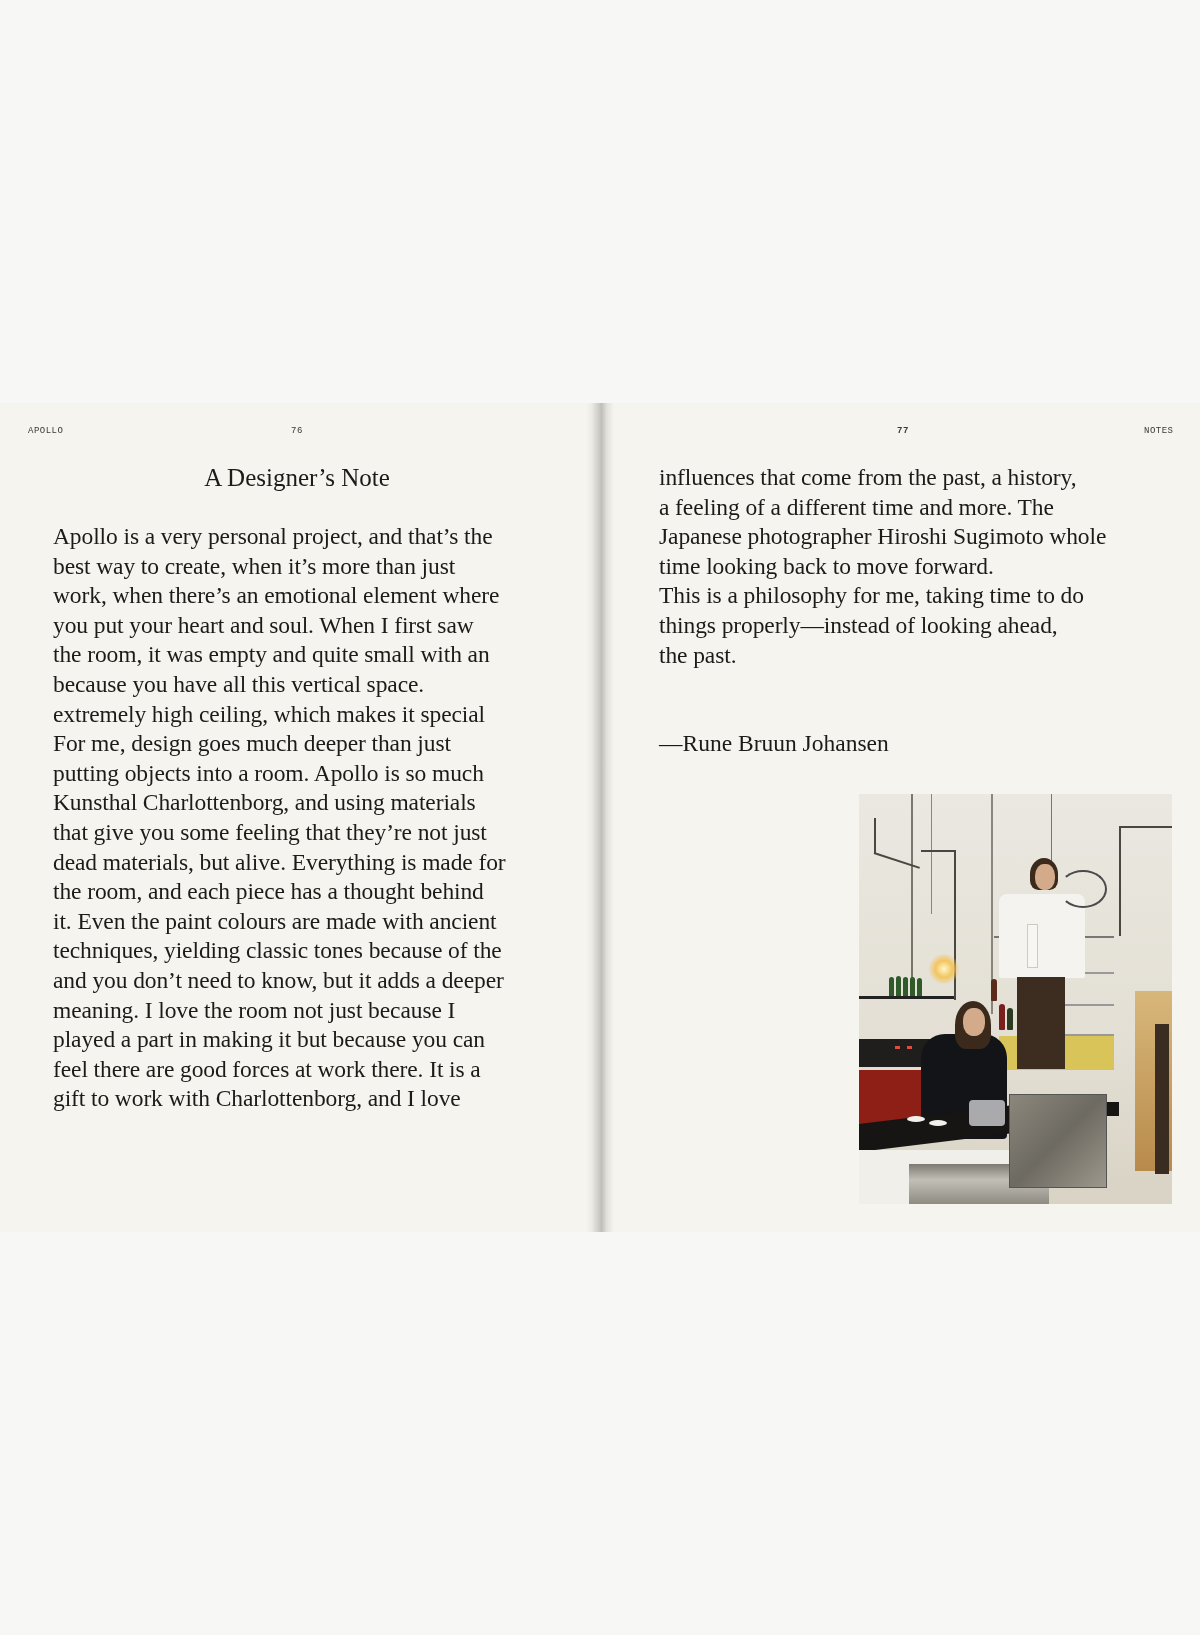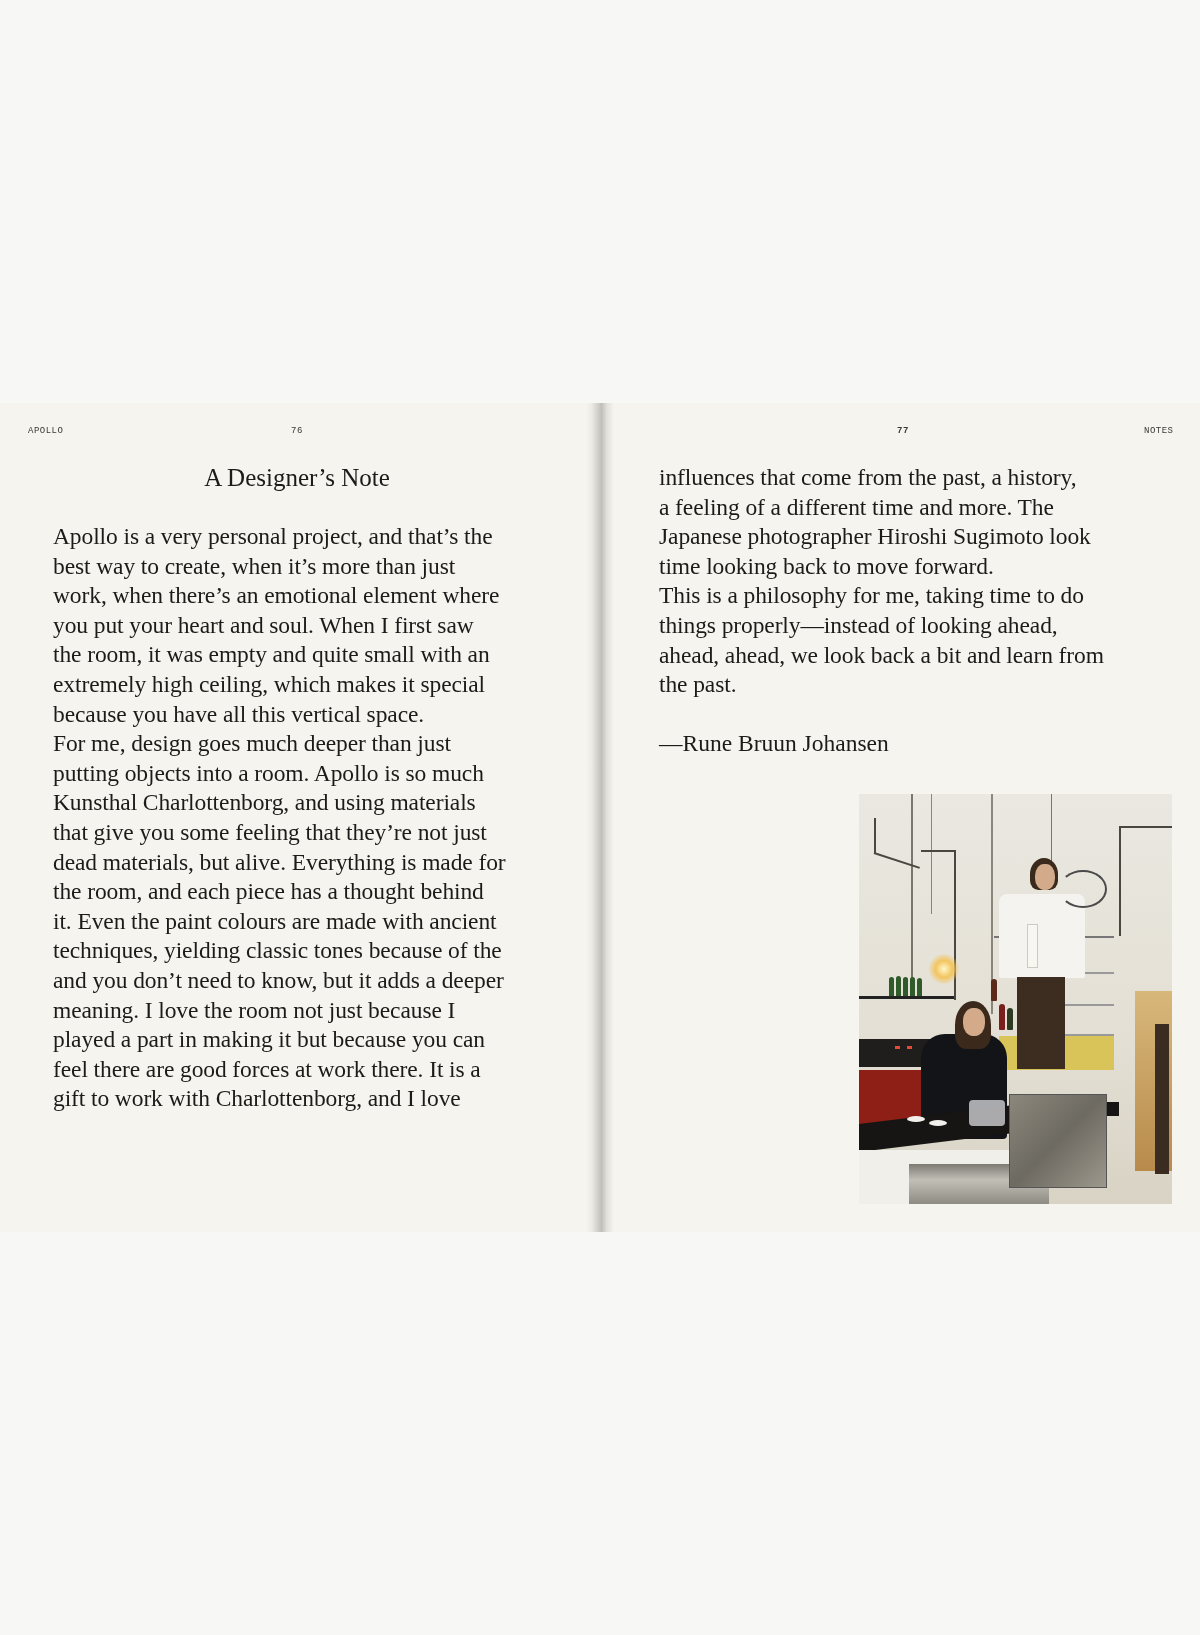"Japanese photographer Hiroshi Sugimoto" span.line { text: look -> whole }
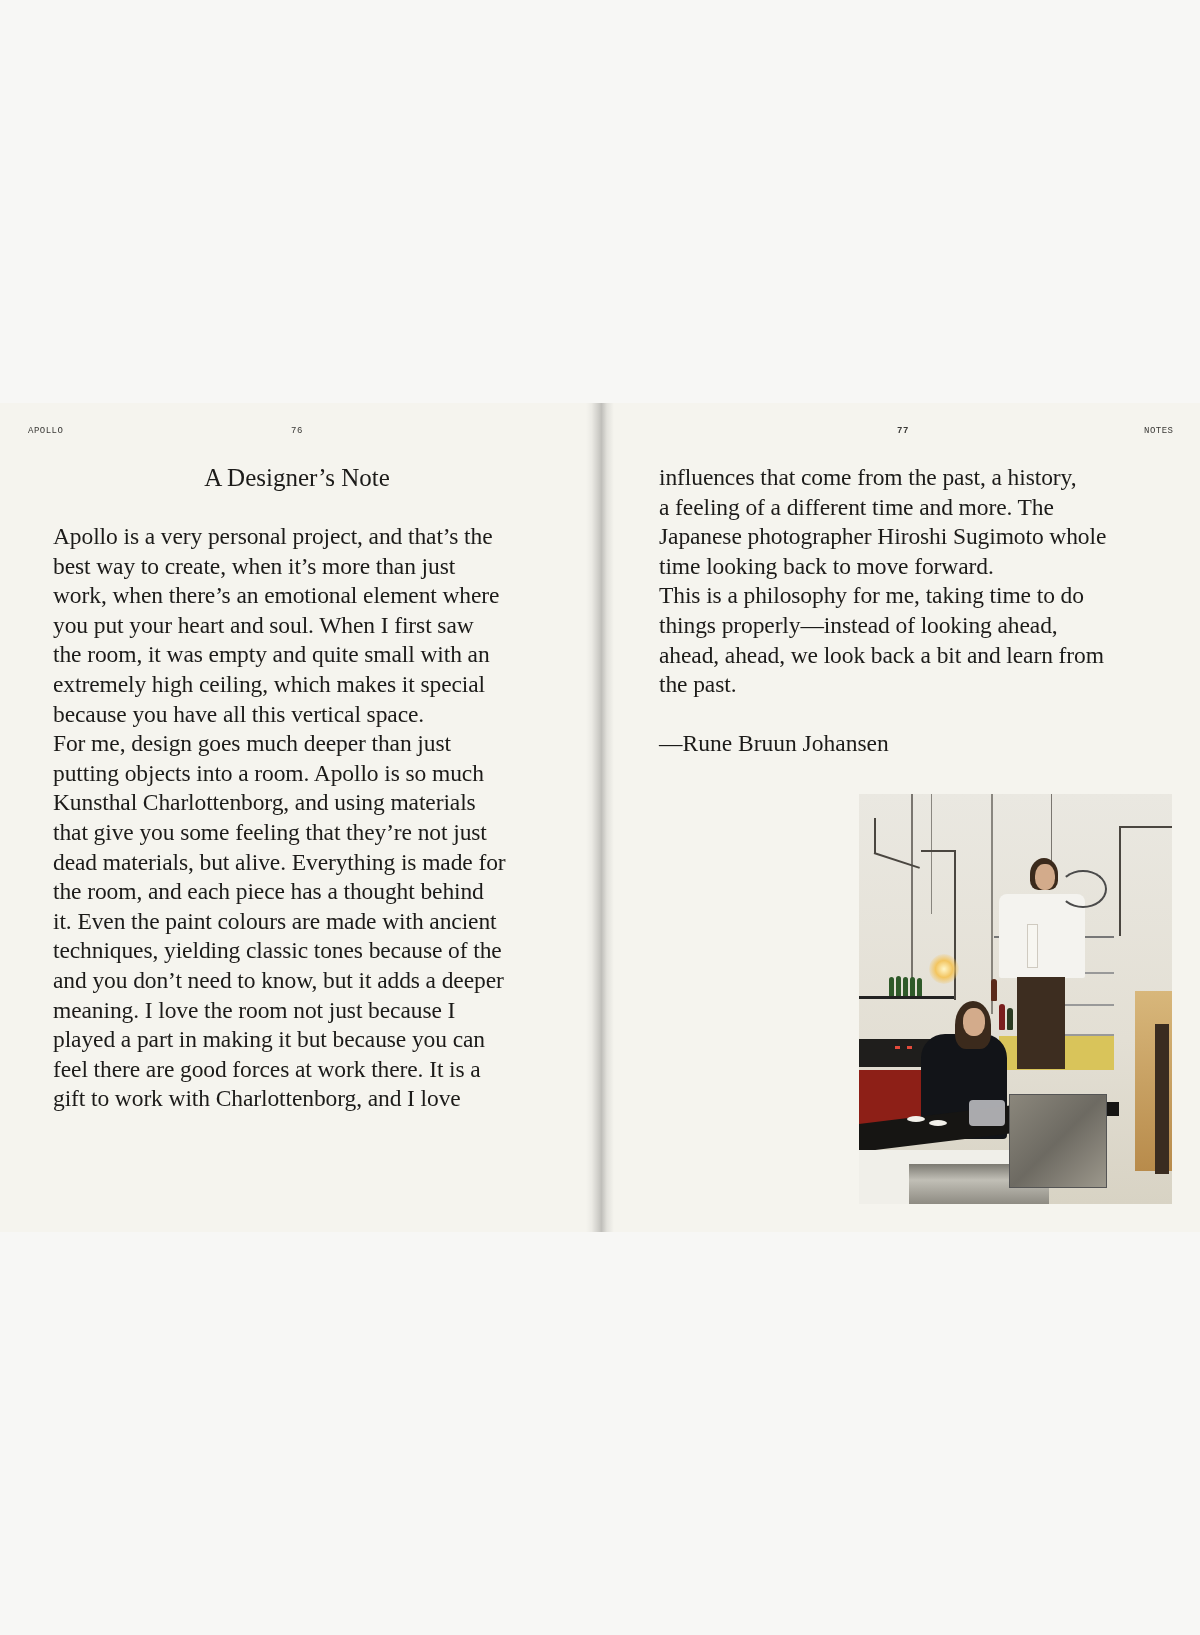"ahead, ahead, we look back" span.line { html: <span>ahead, ahead, we look back a bit and learn from</span> -> none }
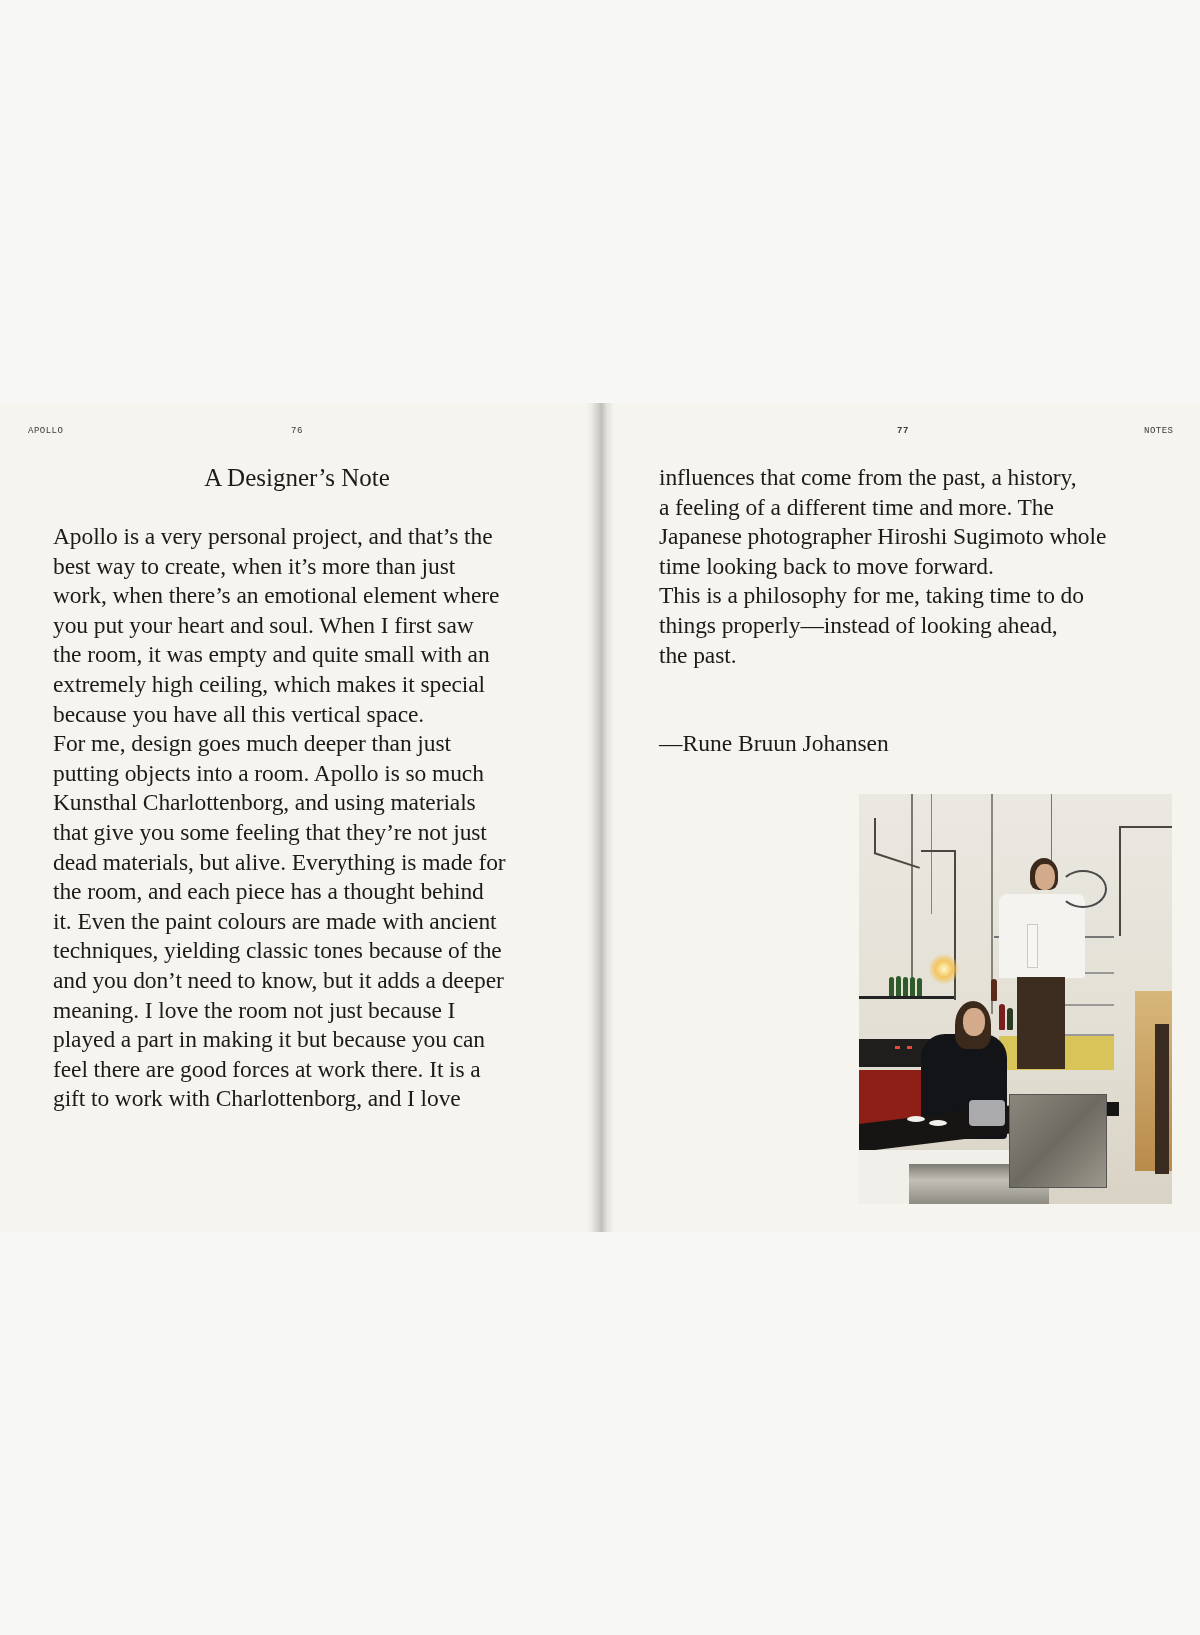"extremely high ceiling, which makes" span.line { order: before "because you have all this" -> after "because you have all this" }
